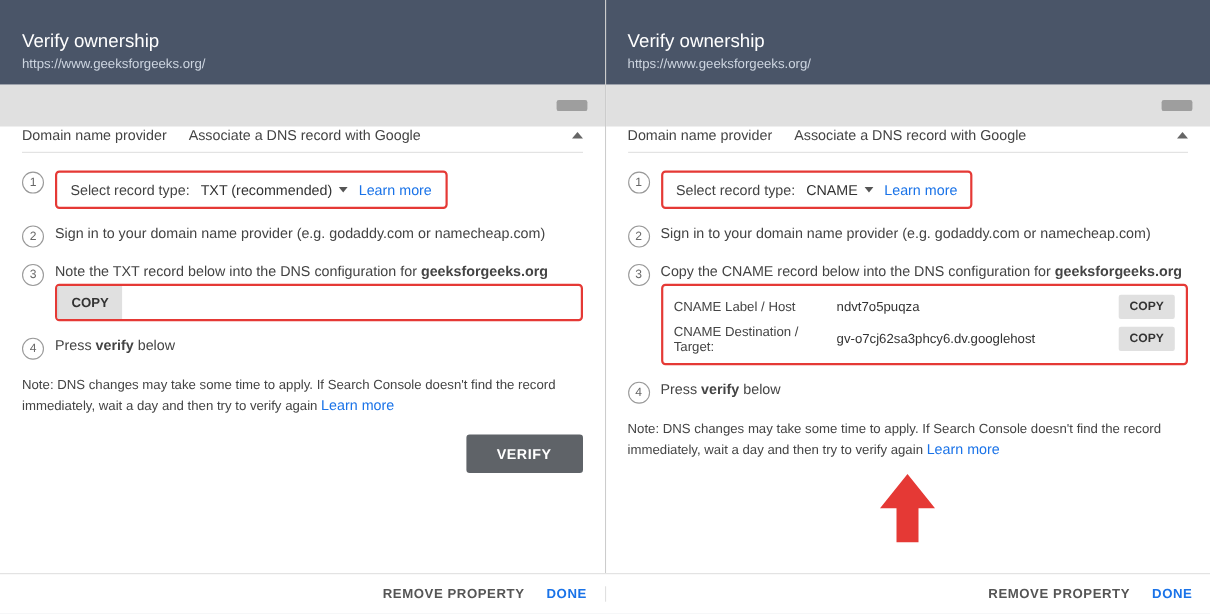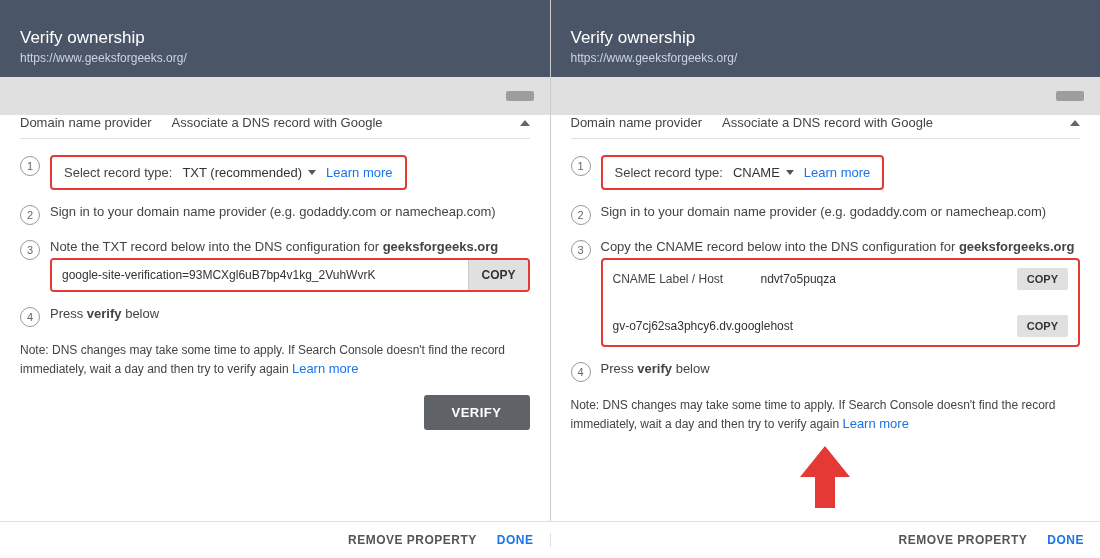"google-site-verification=93MCXgl6uB7bp4v" input.copy-field-input { html: <input> -> none }
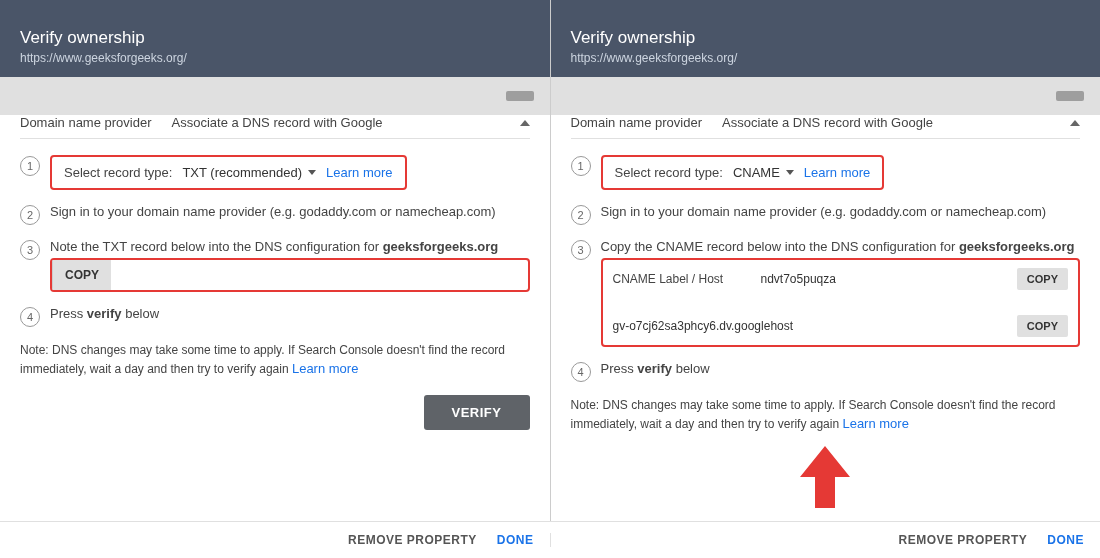"CNAME Label / Host" .cname-row { margin-bottom: 25px -> 4px }
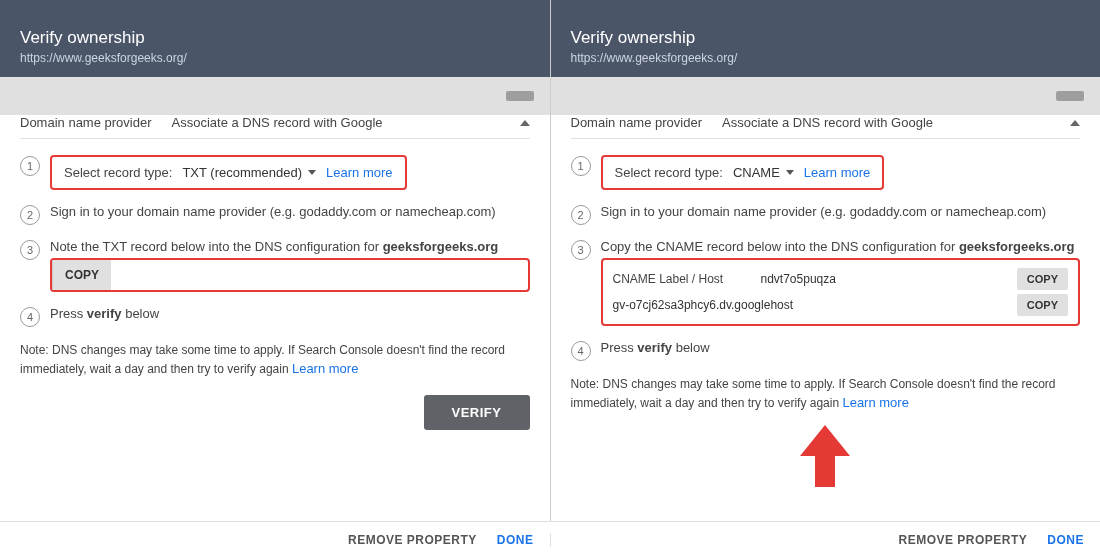"CNAME Destination / Target:" span.cname-row-label { html: none -> <span>CNAME Destination / Target:</span> }
